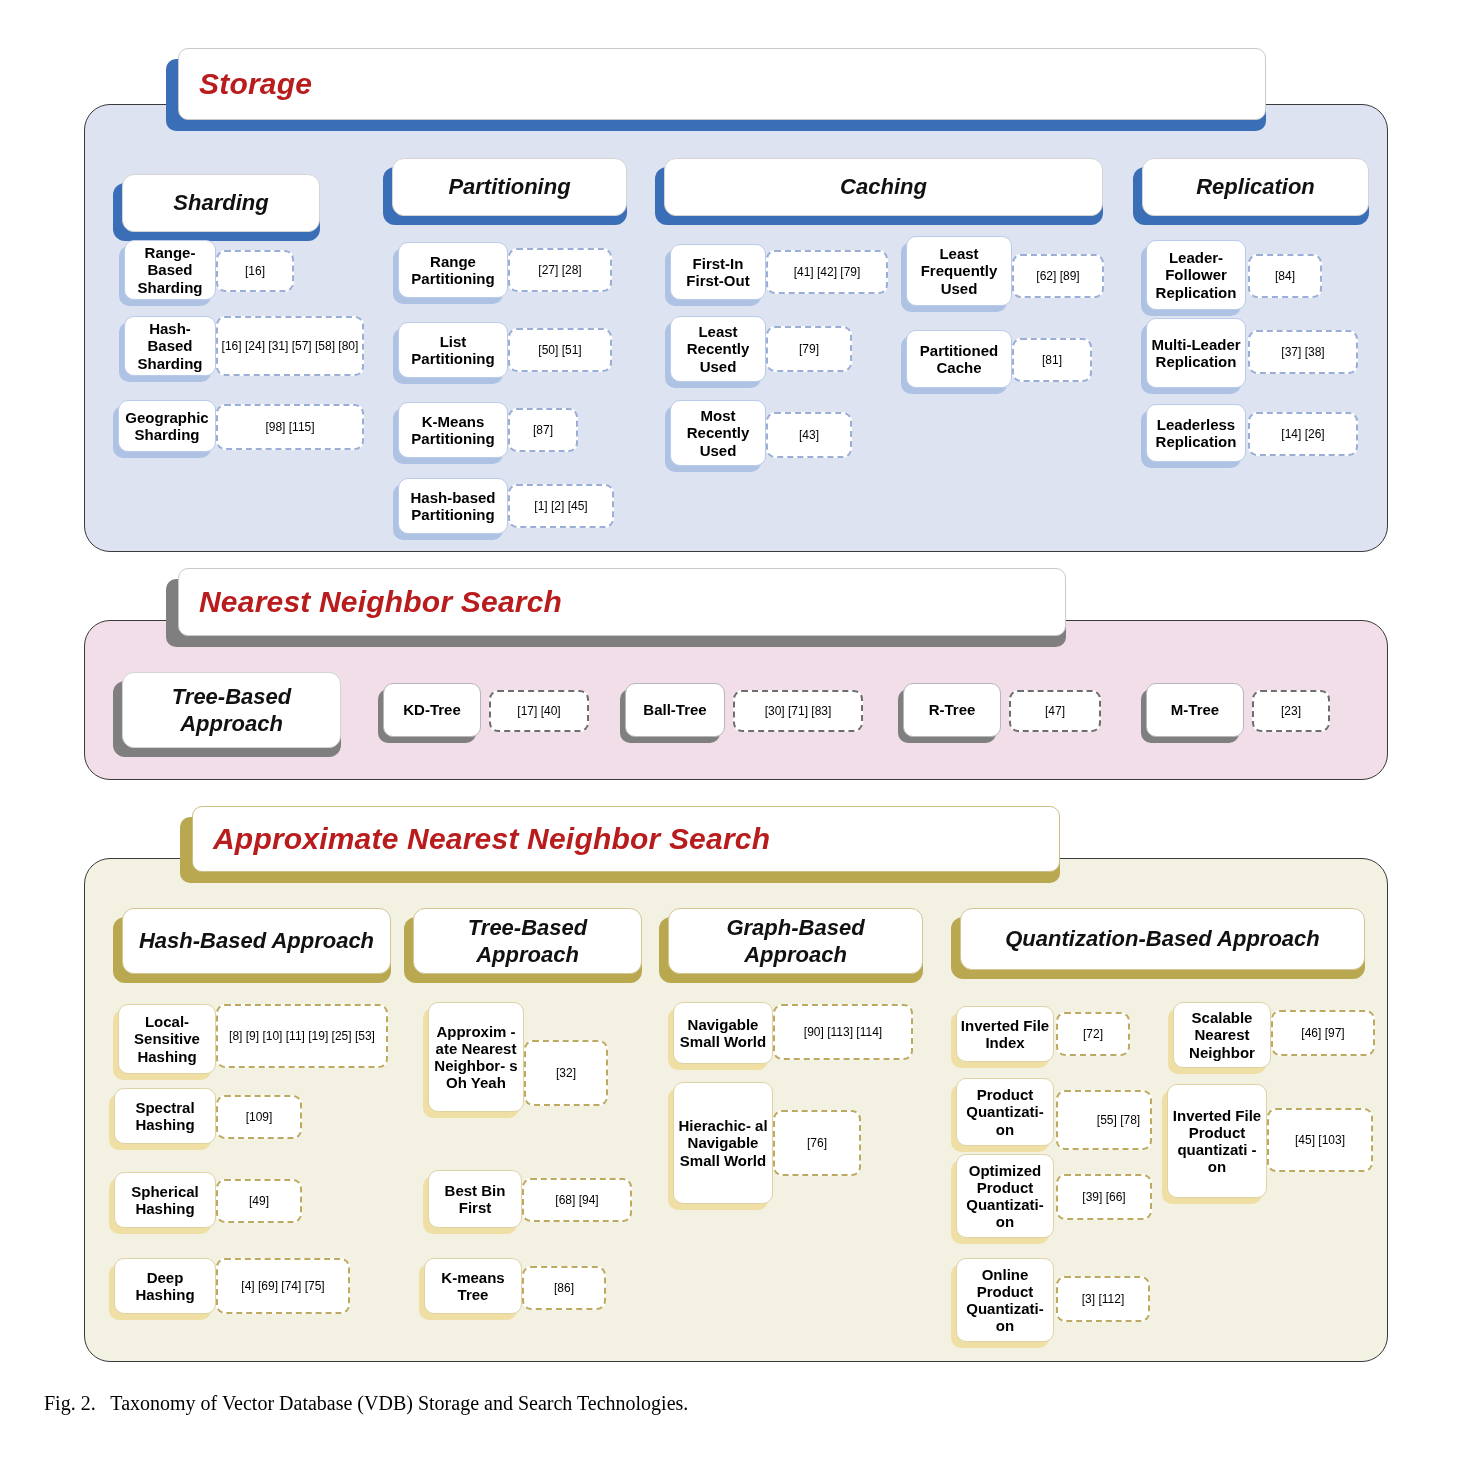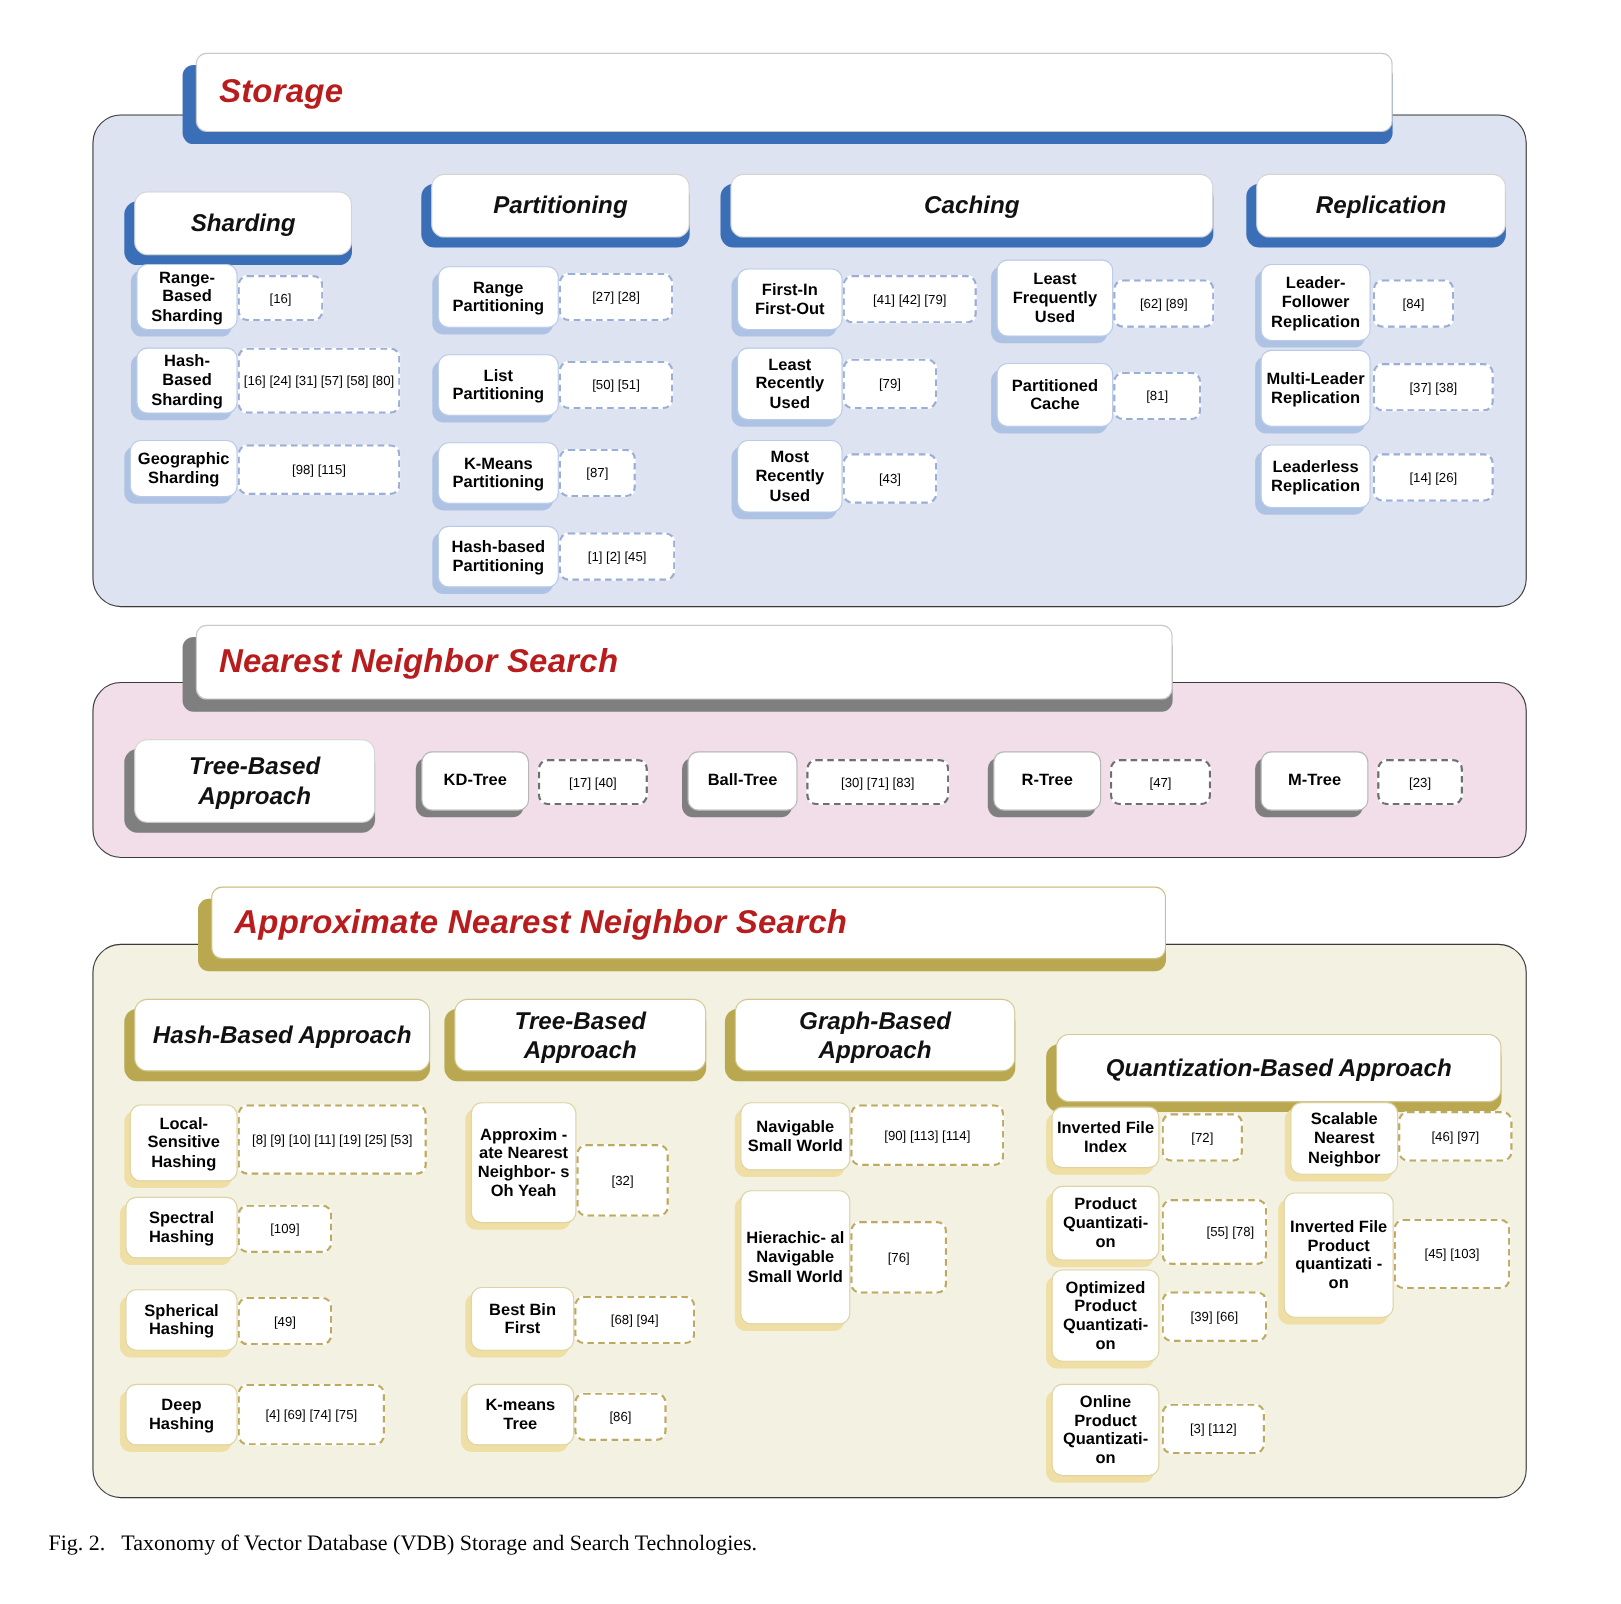"Quantization-Based Approach" div.col-head { top: 940px -> 908px }
